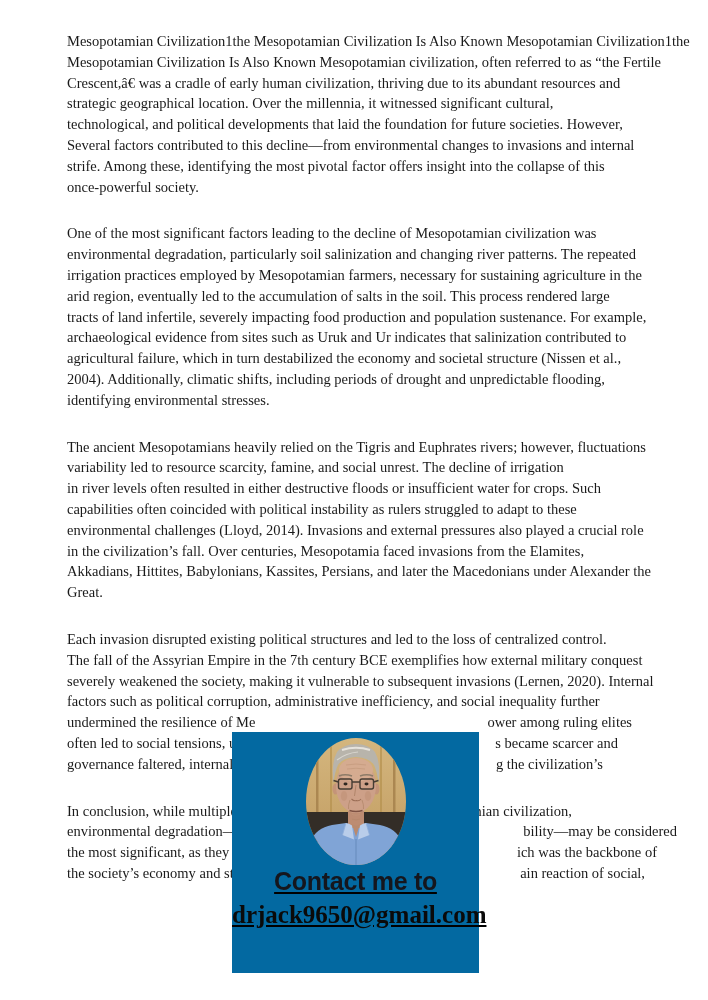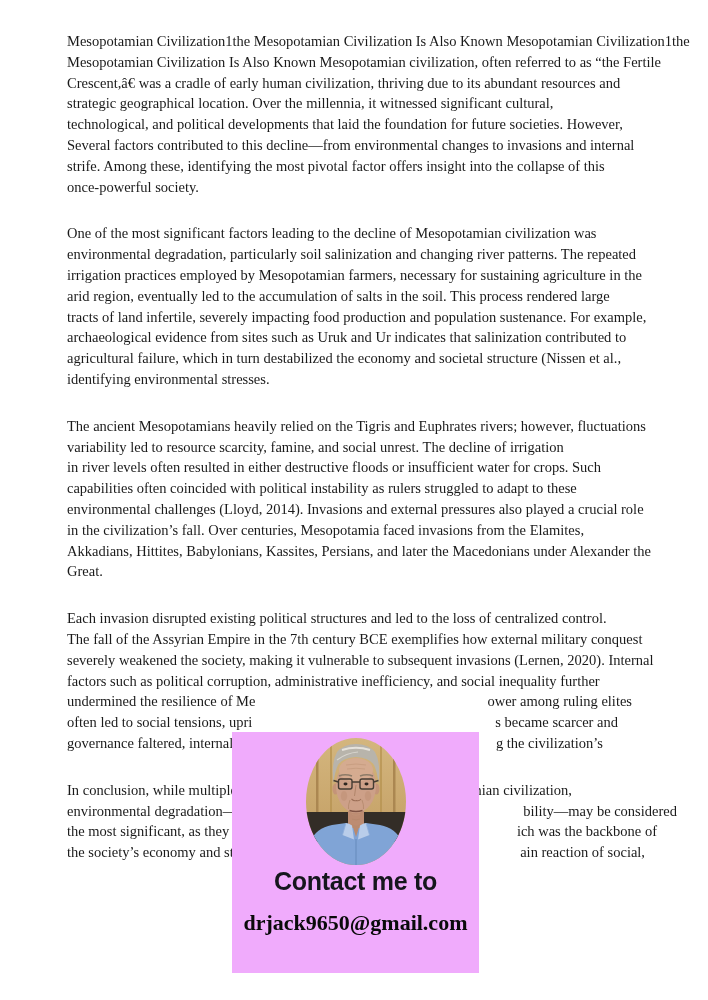"2004). Additionally, climatic shifts," div.line { html: none -> <div>2004). Additionally, climatic shifts, including periods of drought and unpredictable flooding,</div> }
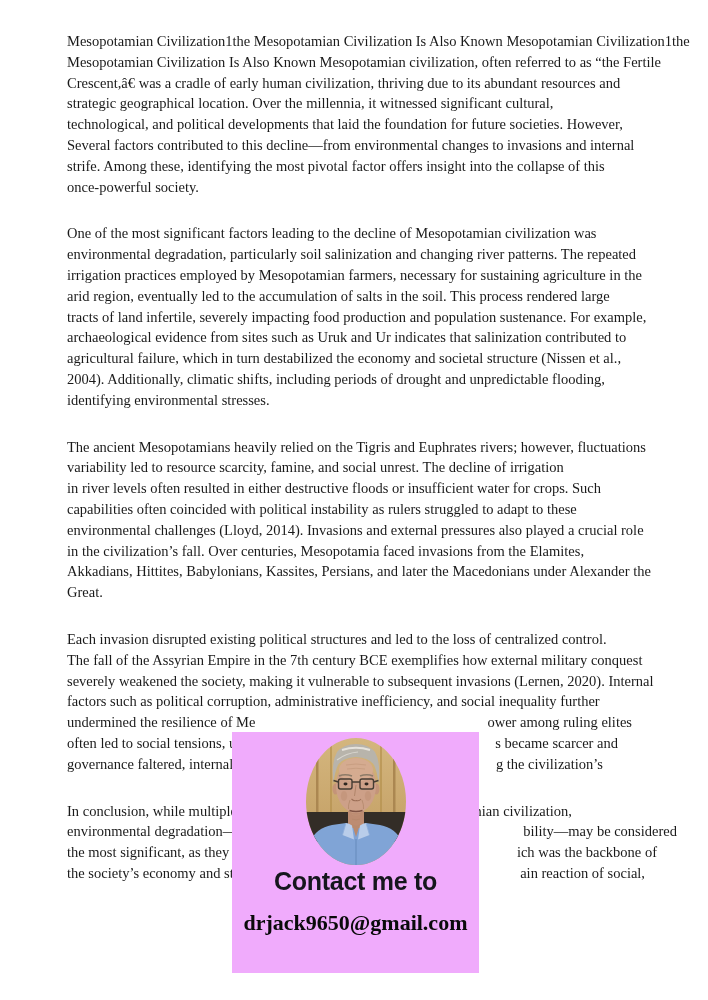"Contact me to" .overlay { background: #f0abfc -> #0369a1; text-decoration: none -> underline }
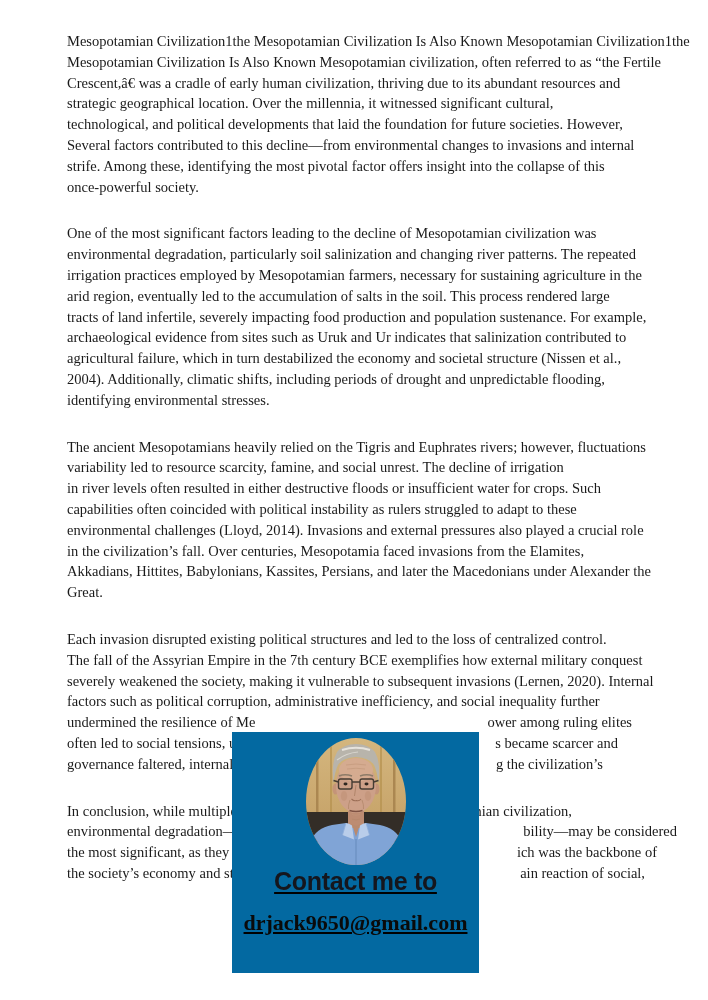"drjack9650@gmail.com" .ov-email { font-size: 22px -> 25px; margin-top: 14px -> 6px }
